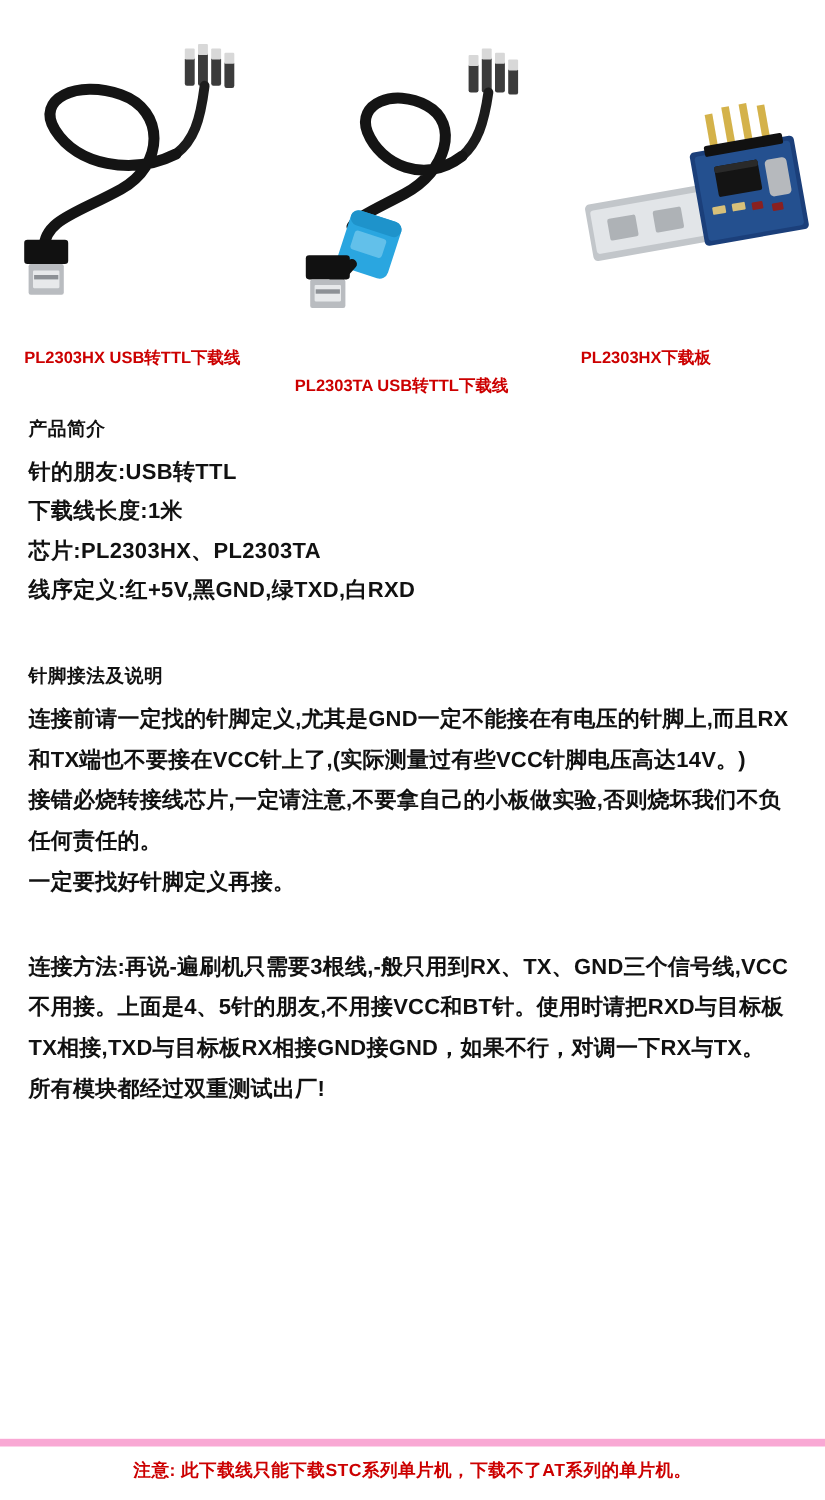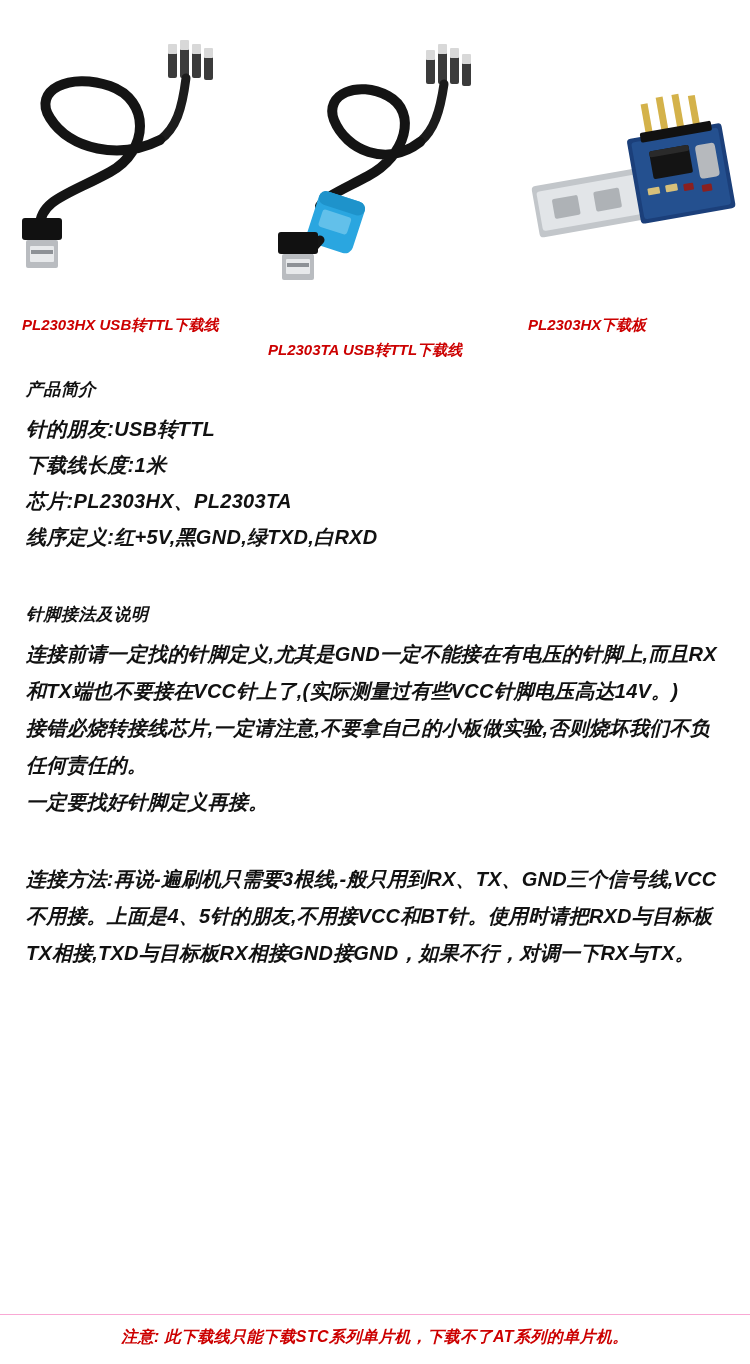"PL2303HX USB转TTL下载线" .page { font-style: italic -> none }
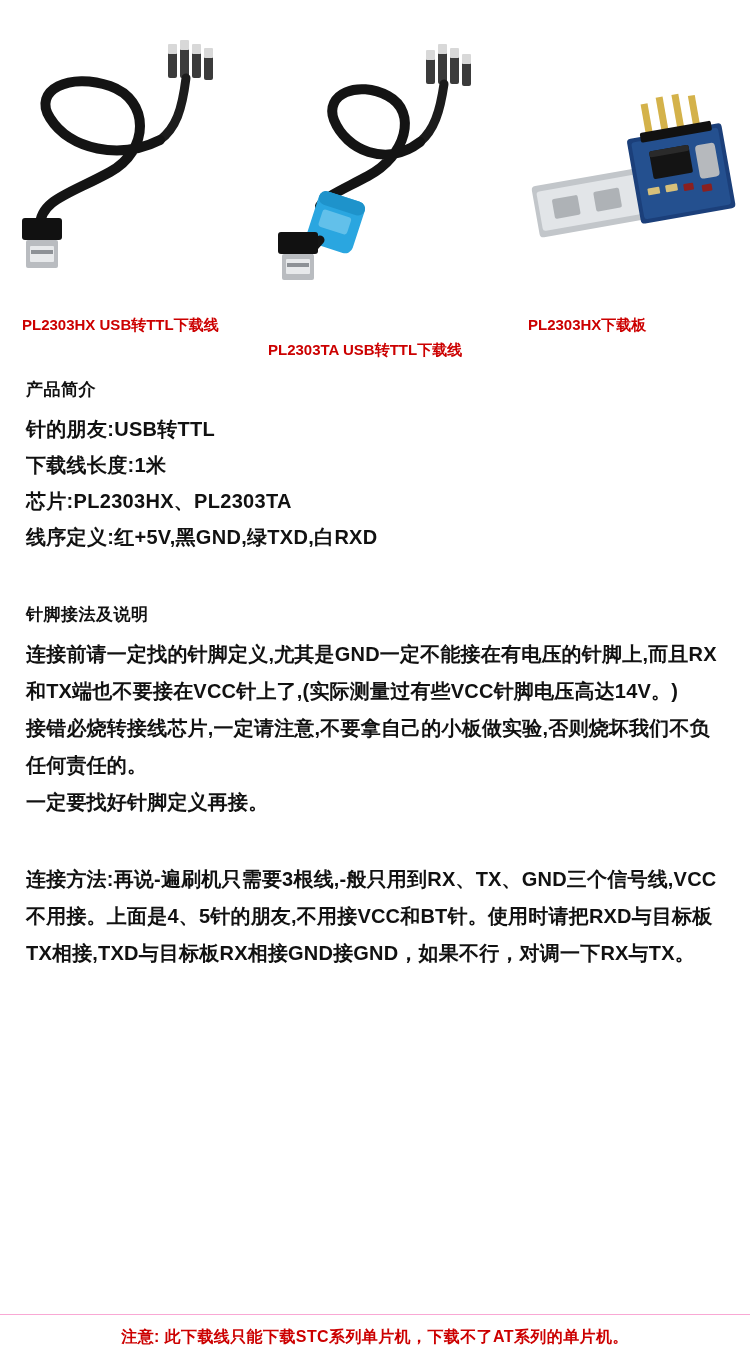"所有模块都经过双重测试出厂!" p.para { html: none -> <p>所有模块都经过双重测试出厂!</p> }
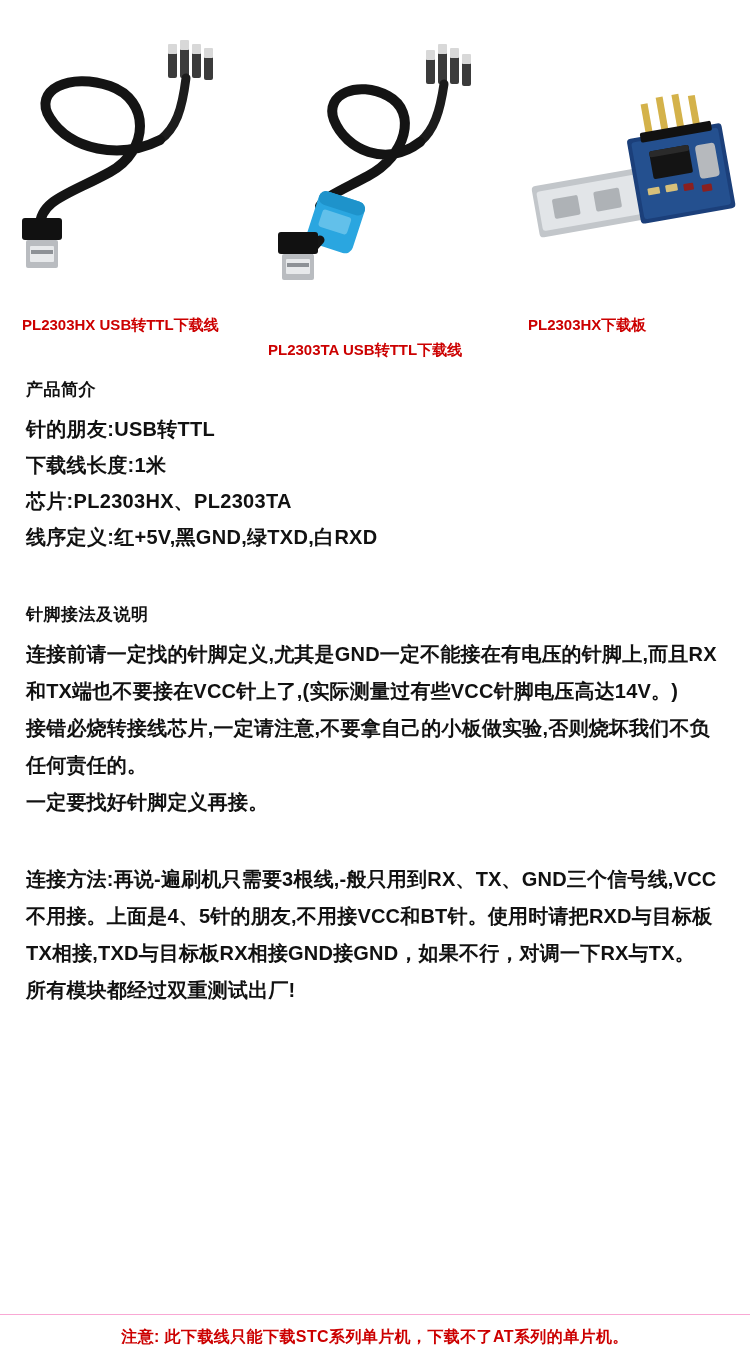"注意: 此下载线只能下载STC系列单片机，下载不了AT系列的单片机。" .notice-bar { border-top: 1px solid #f9a8d4 -> 7px solid #f9a8d4 }
